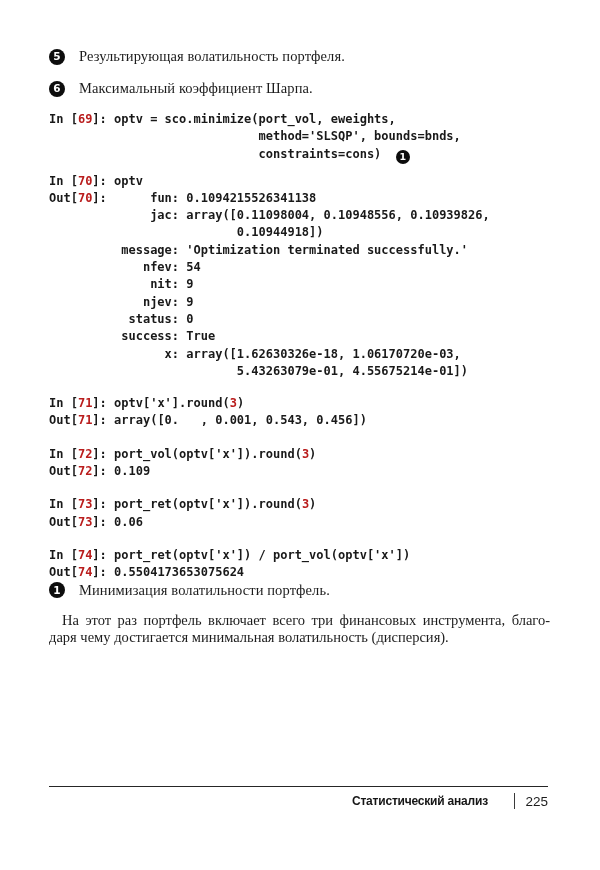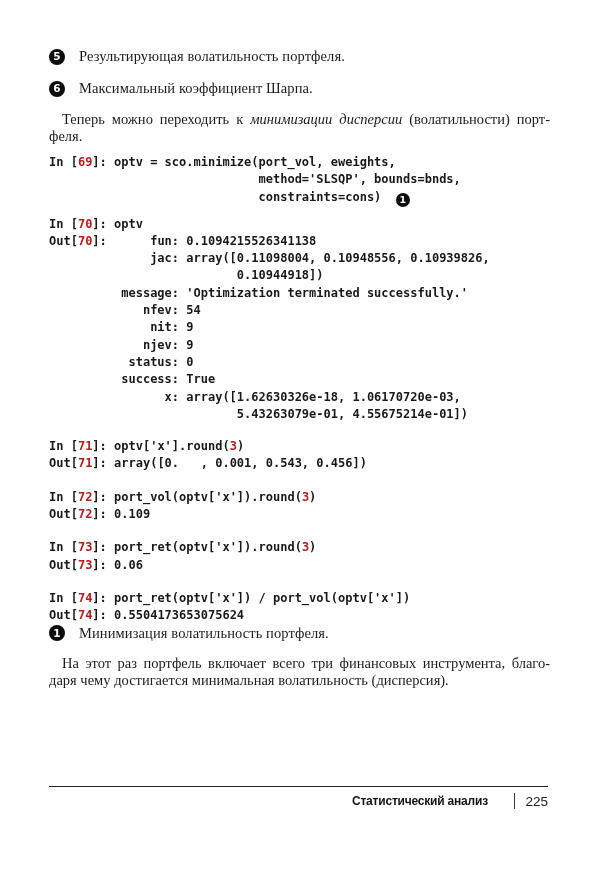"Теперь можно переходить к минимизации" div.para { html: <div> <div><span>Теперь можно переходить к </span><span>минимизации дисперсии</span><span> (волатильности) порт-</span></div> <div>феля.</div> </div> -> none }
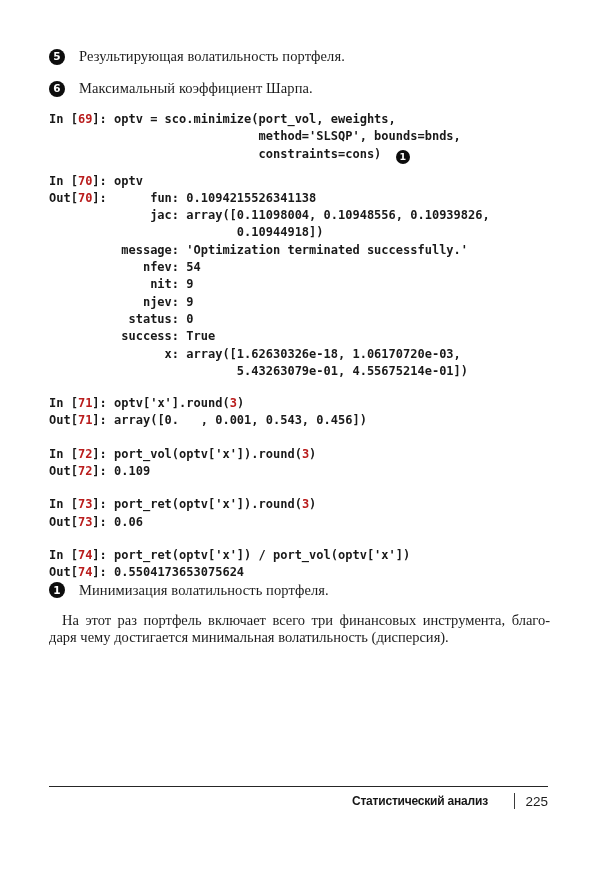"Минимизация волатильность портфеля." span.ctext { text: волатильность портфеля -> волатильности портфель }
